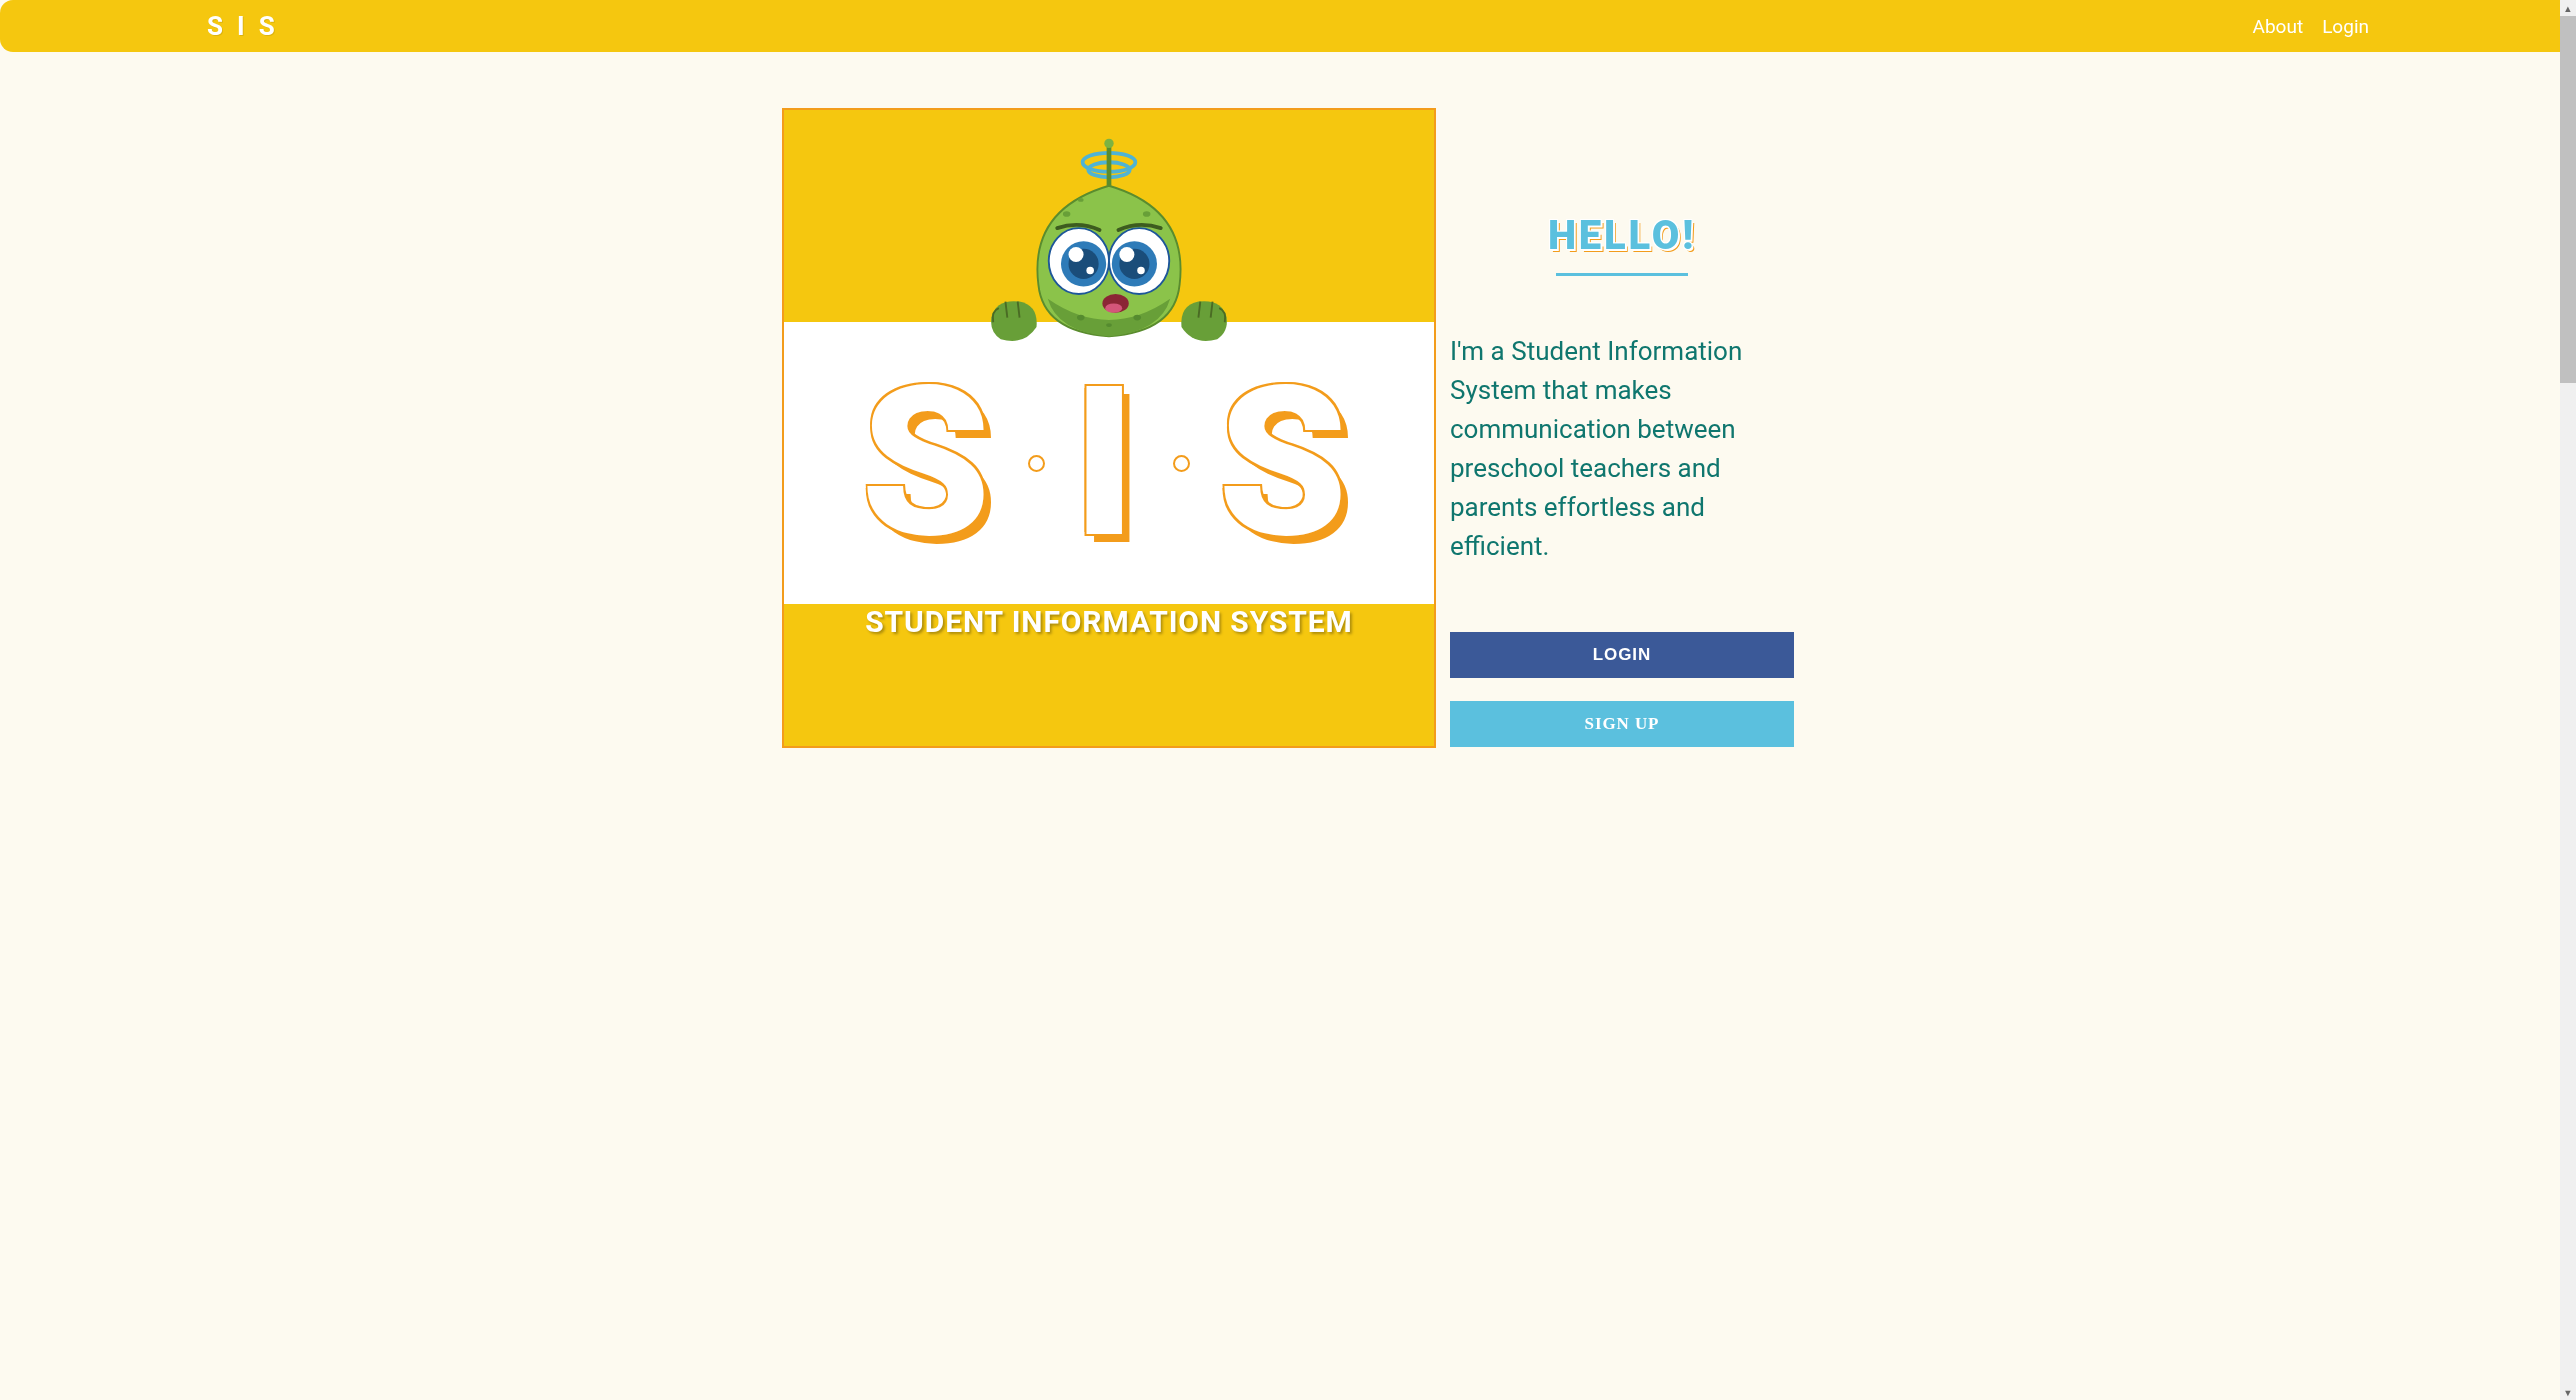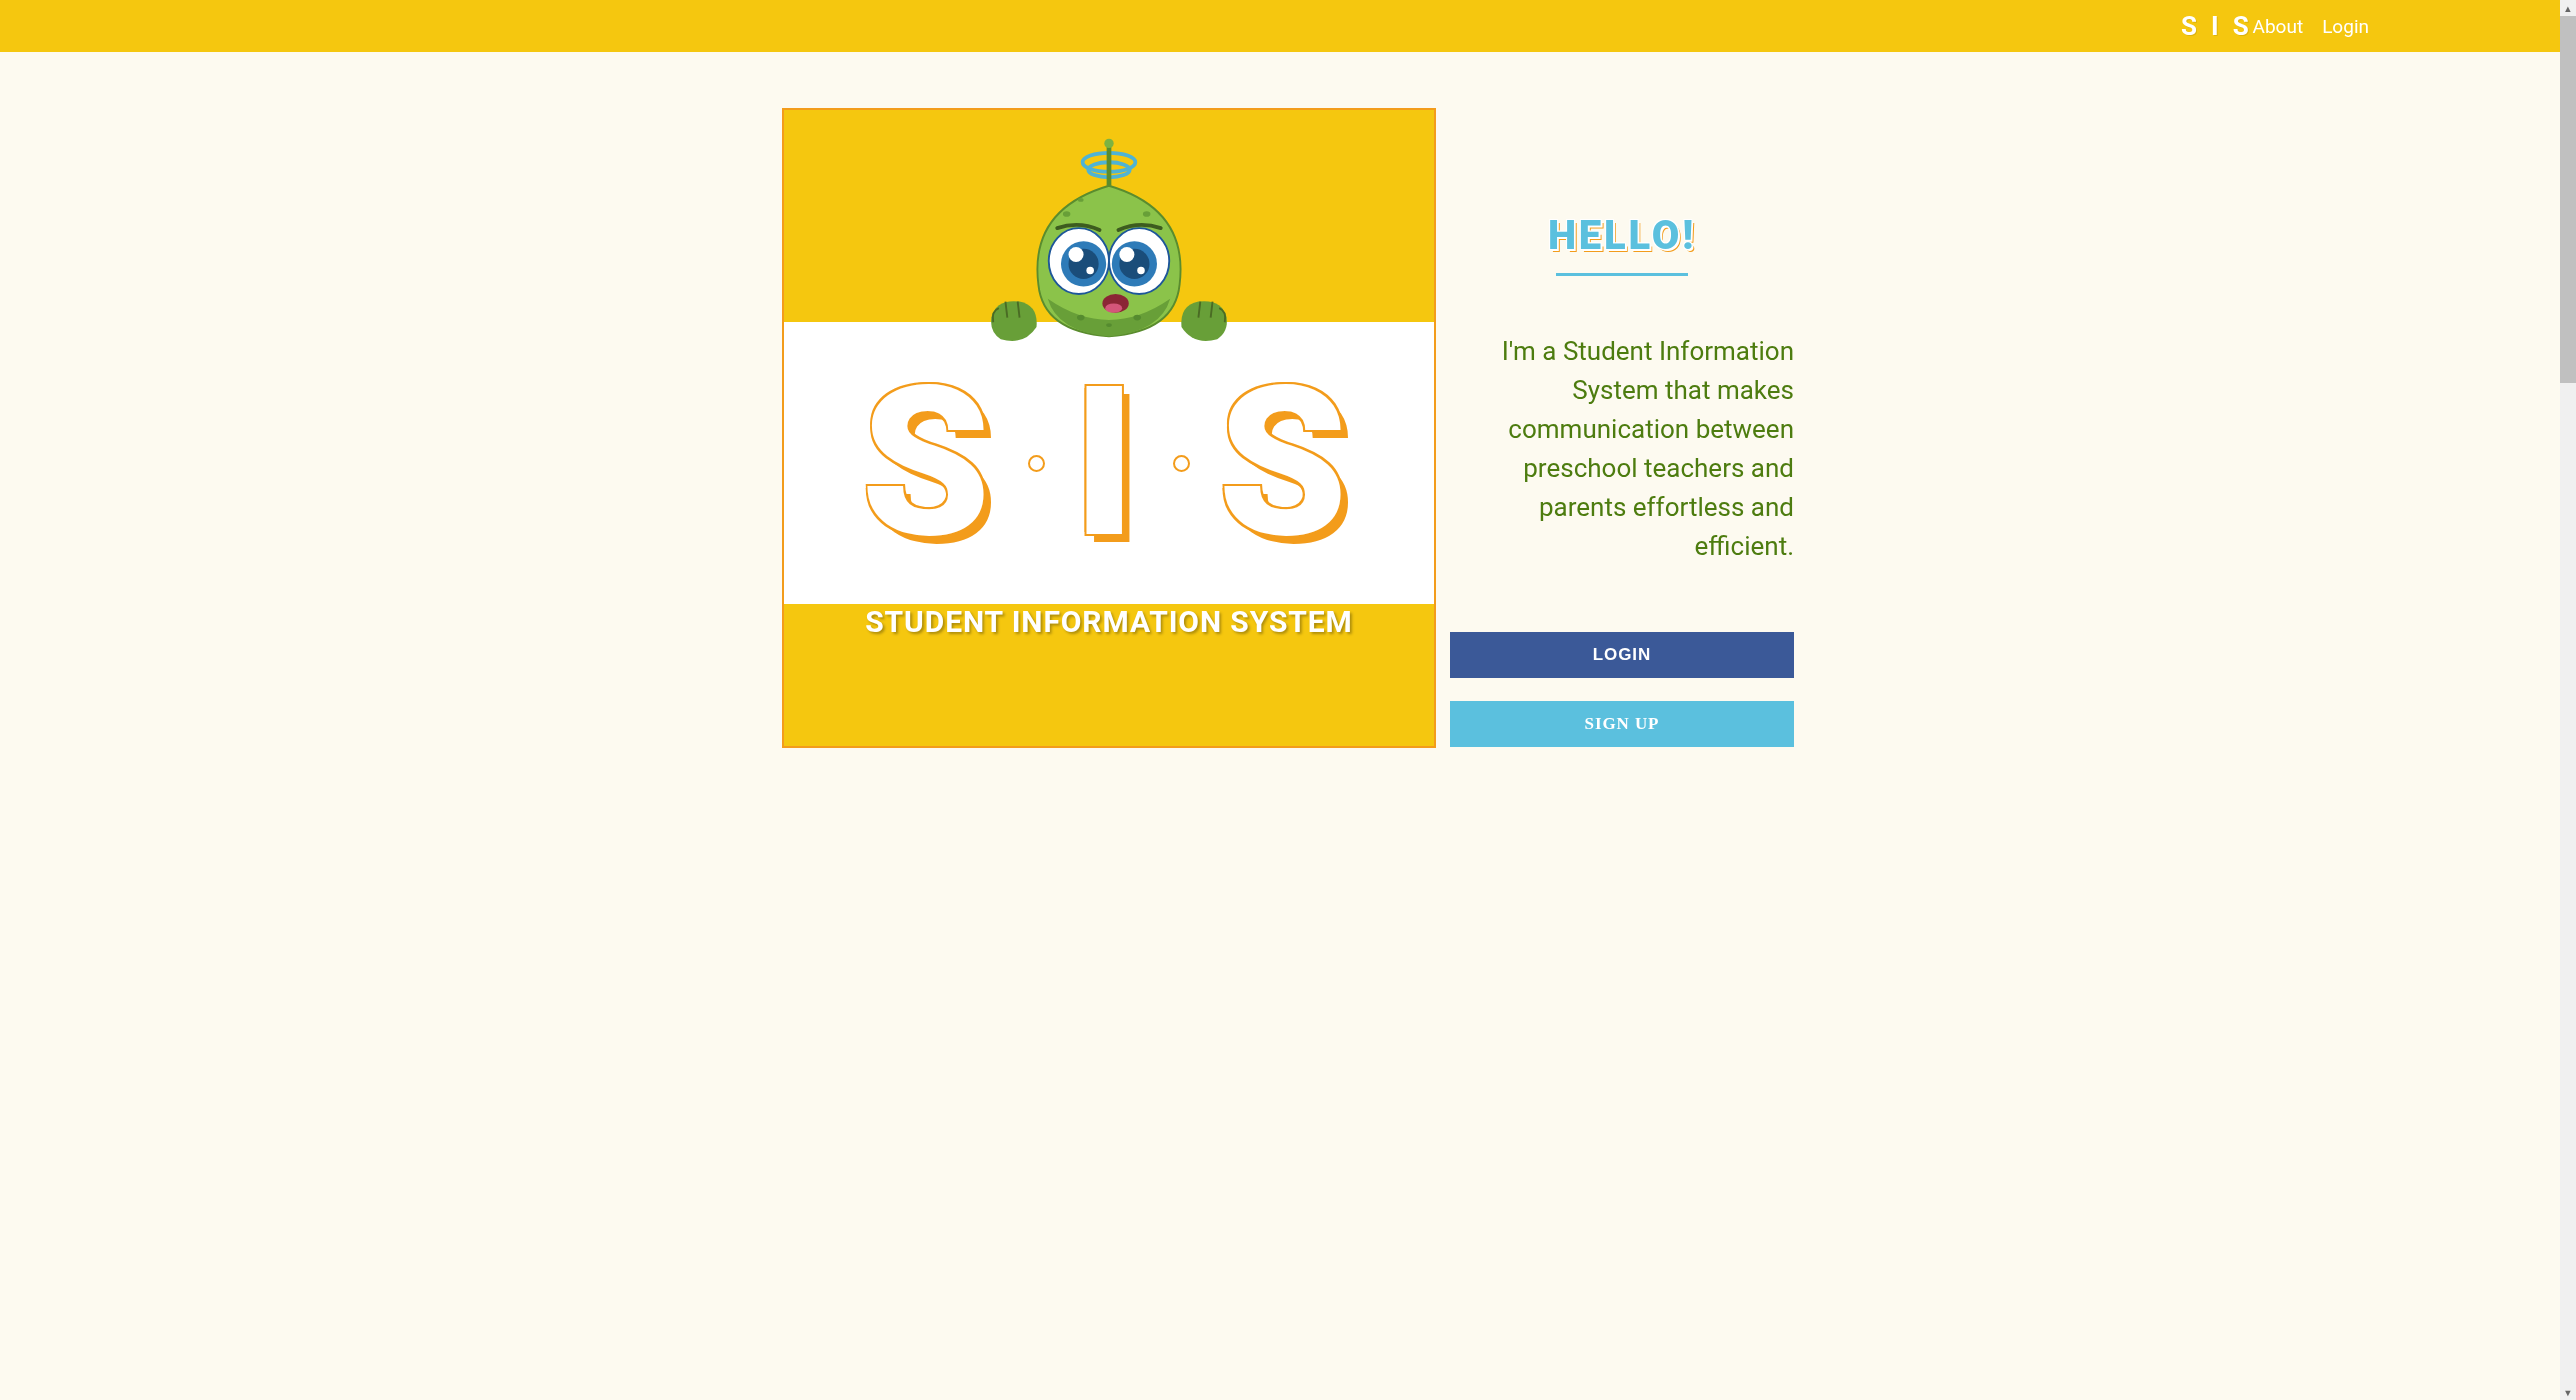"S I S" .header { border-radius: none -> 13px; justify-content: flex-end -> space-between }
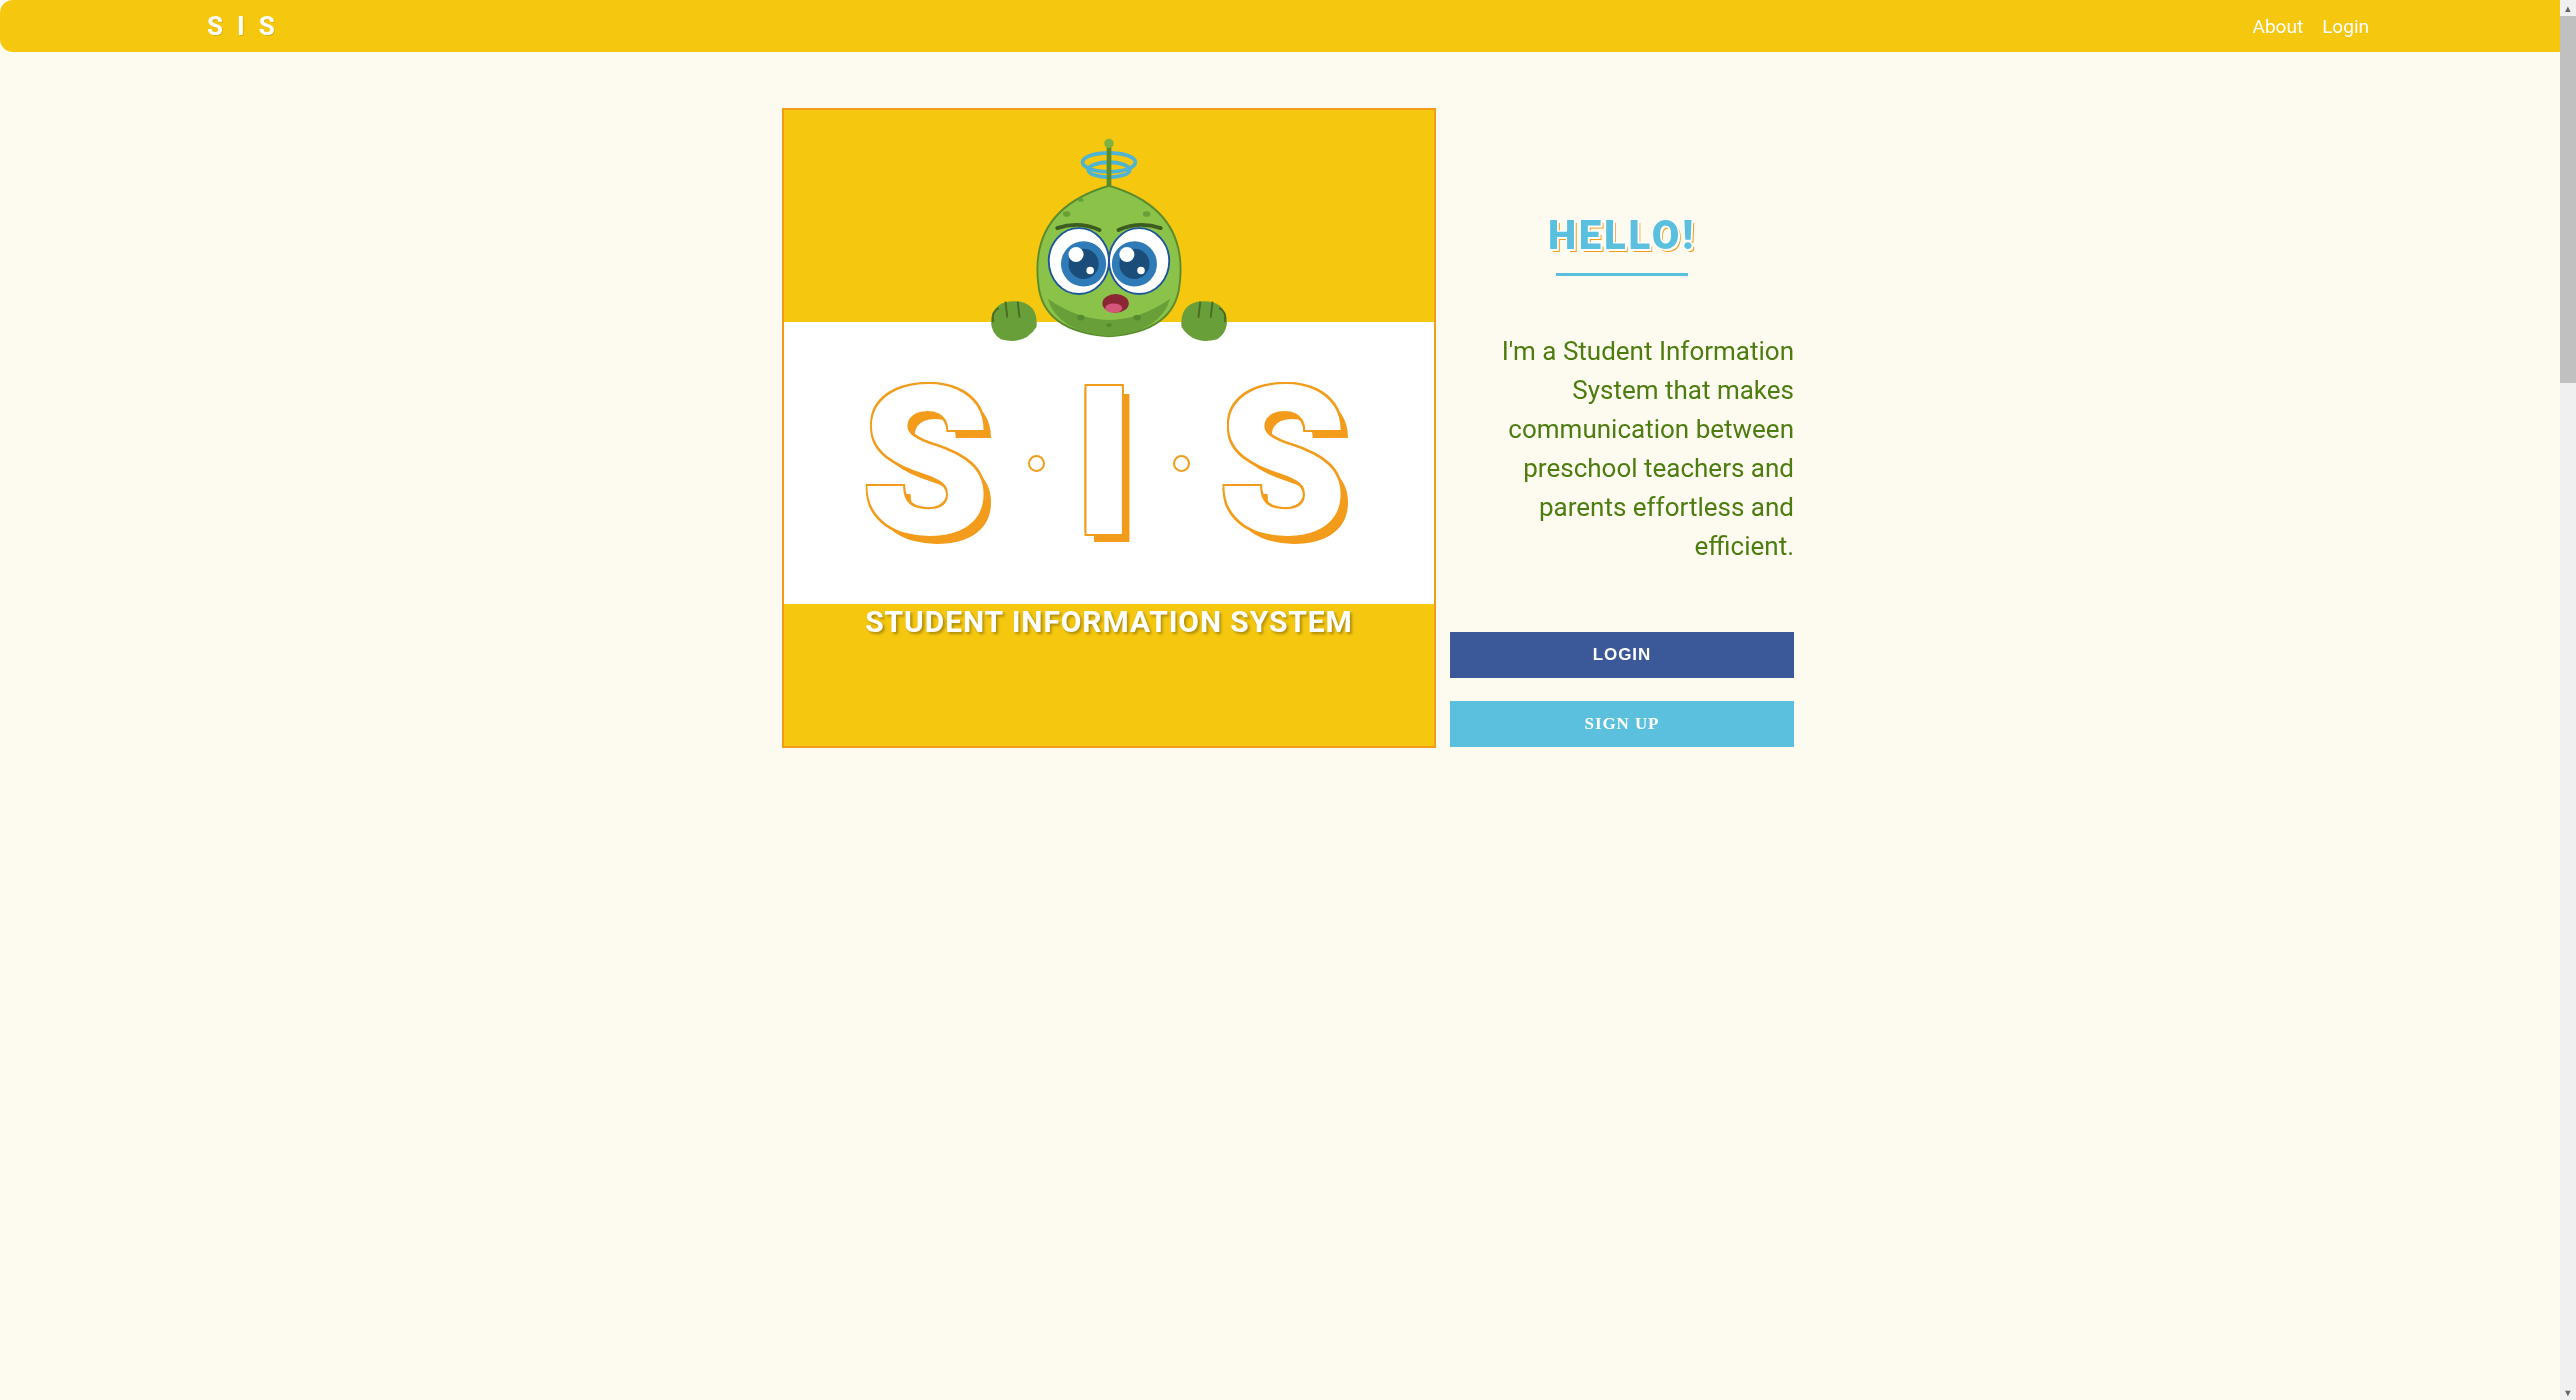"I'm a Student Information System" .description { color: #4d7c0f -> #0f766e; text-align: right -> left }
